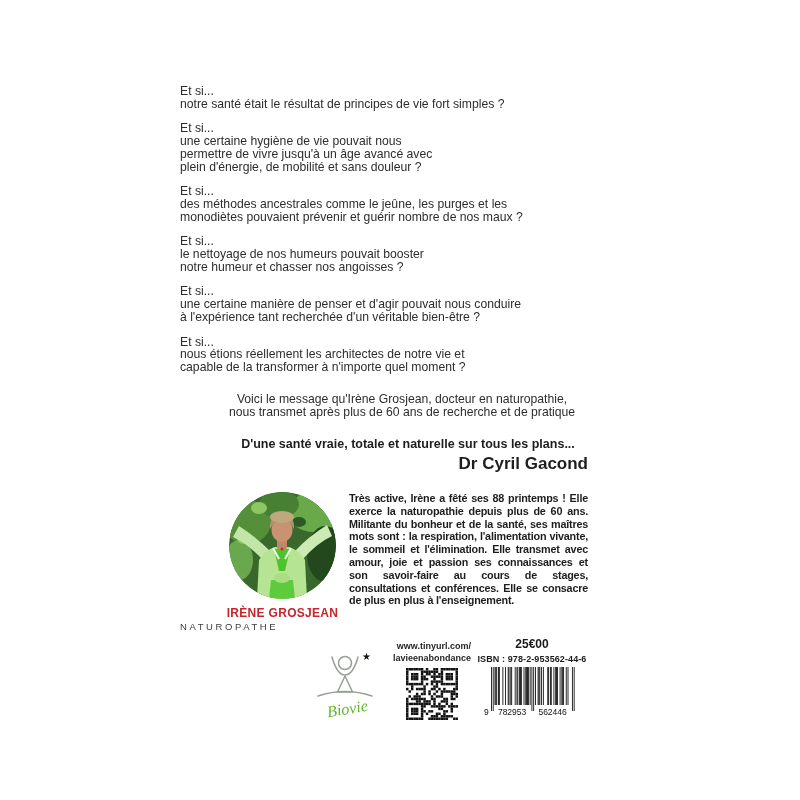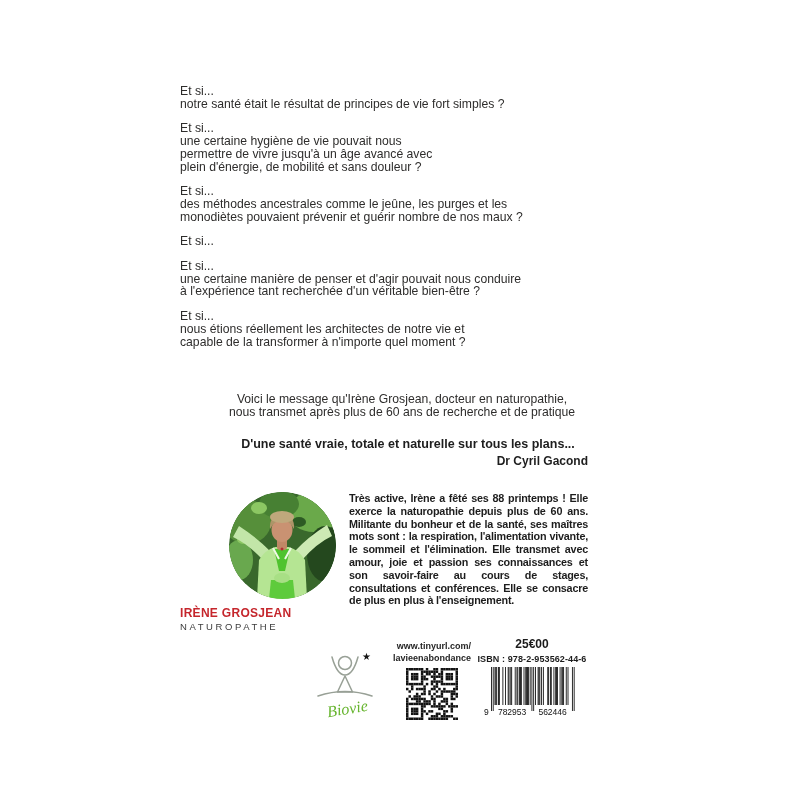"le nettoyage de nos humeurs" span.q-body { html: none -> <span>le nettoyage de nos humeurs pouvait booster notre humeur et chasser nos angoisses ?</span> }
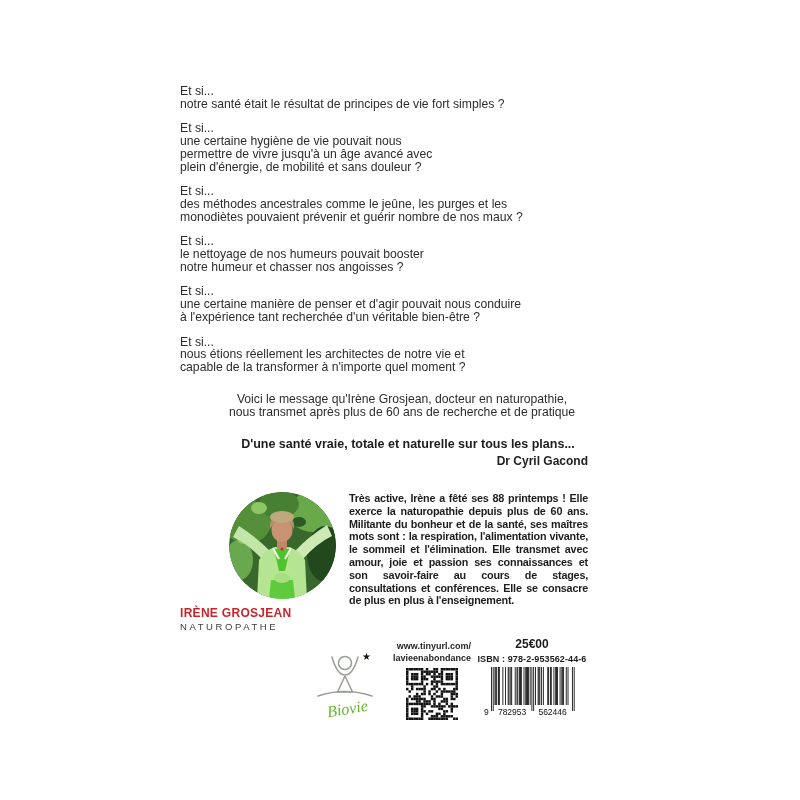"Dr Cyril Gacond" .signature { font-size: 12px -> 17px }
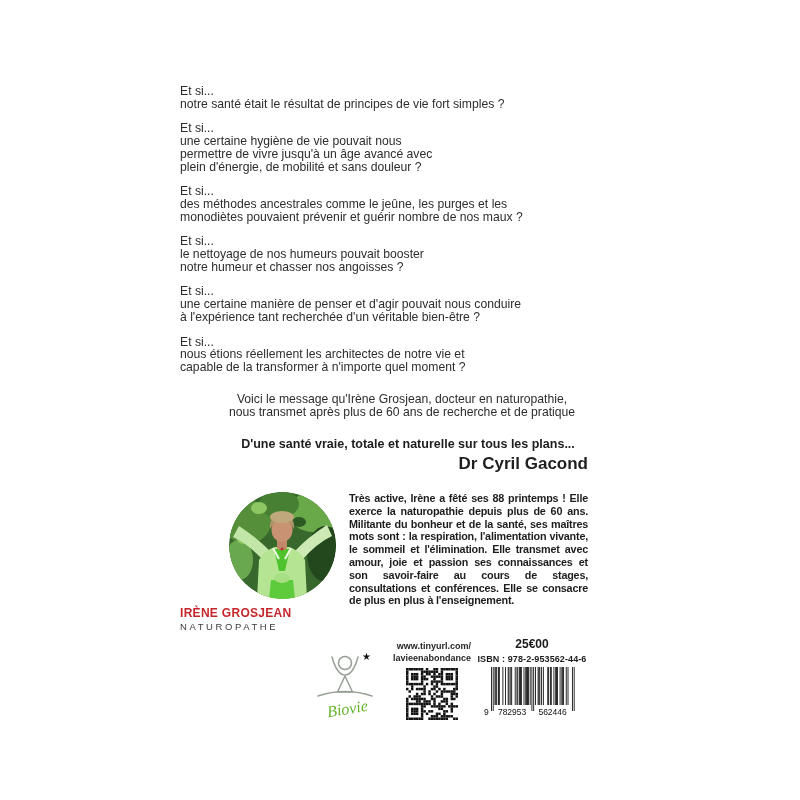"IRÈNE GROSJEAN" .author-name { text-align: left -> center }
